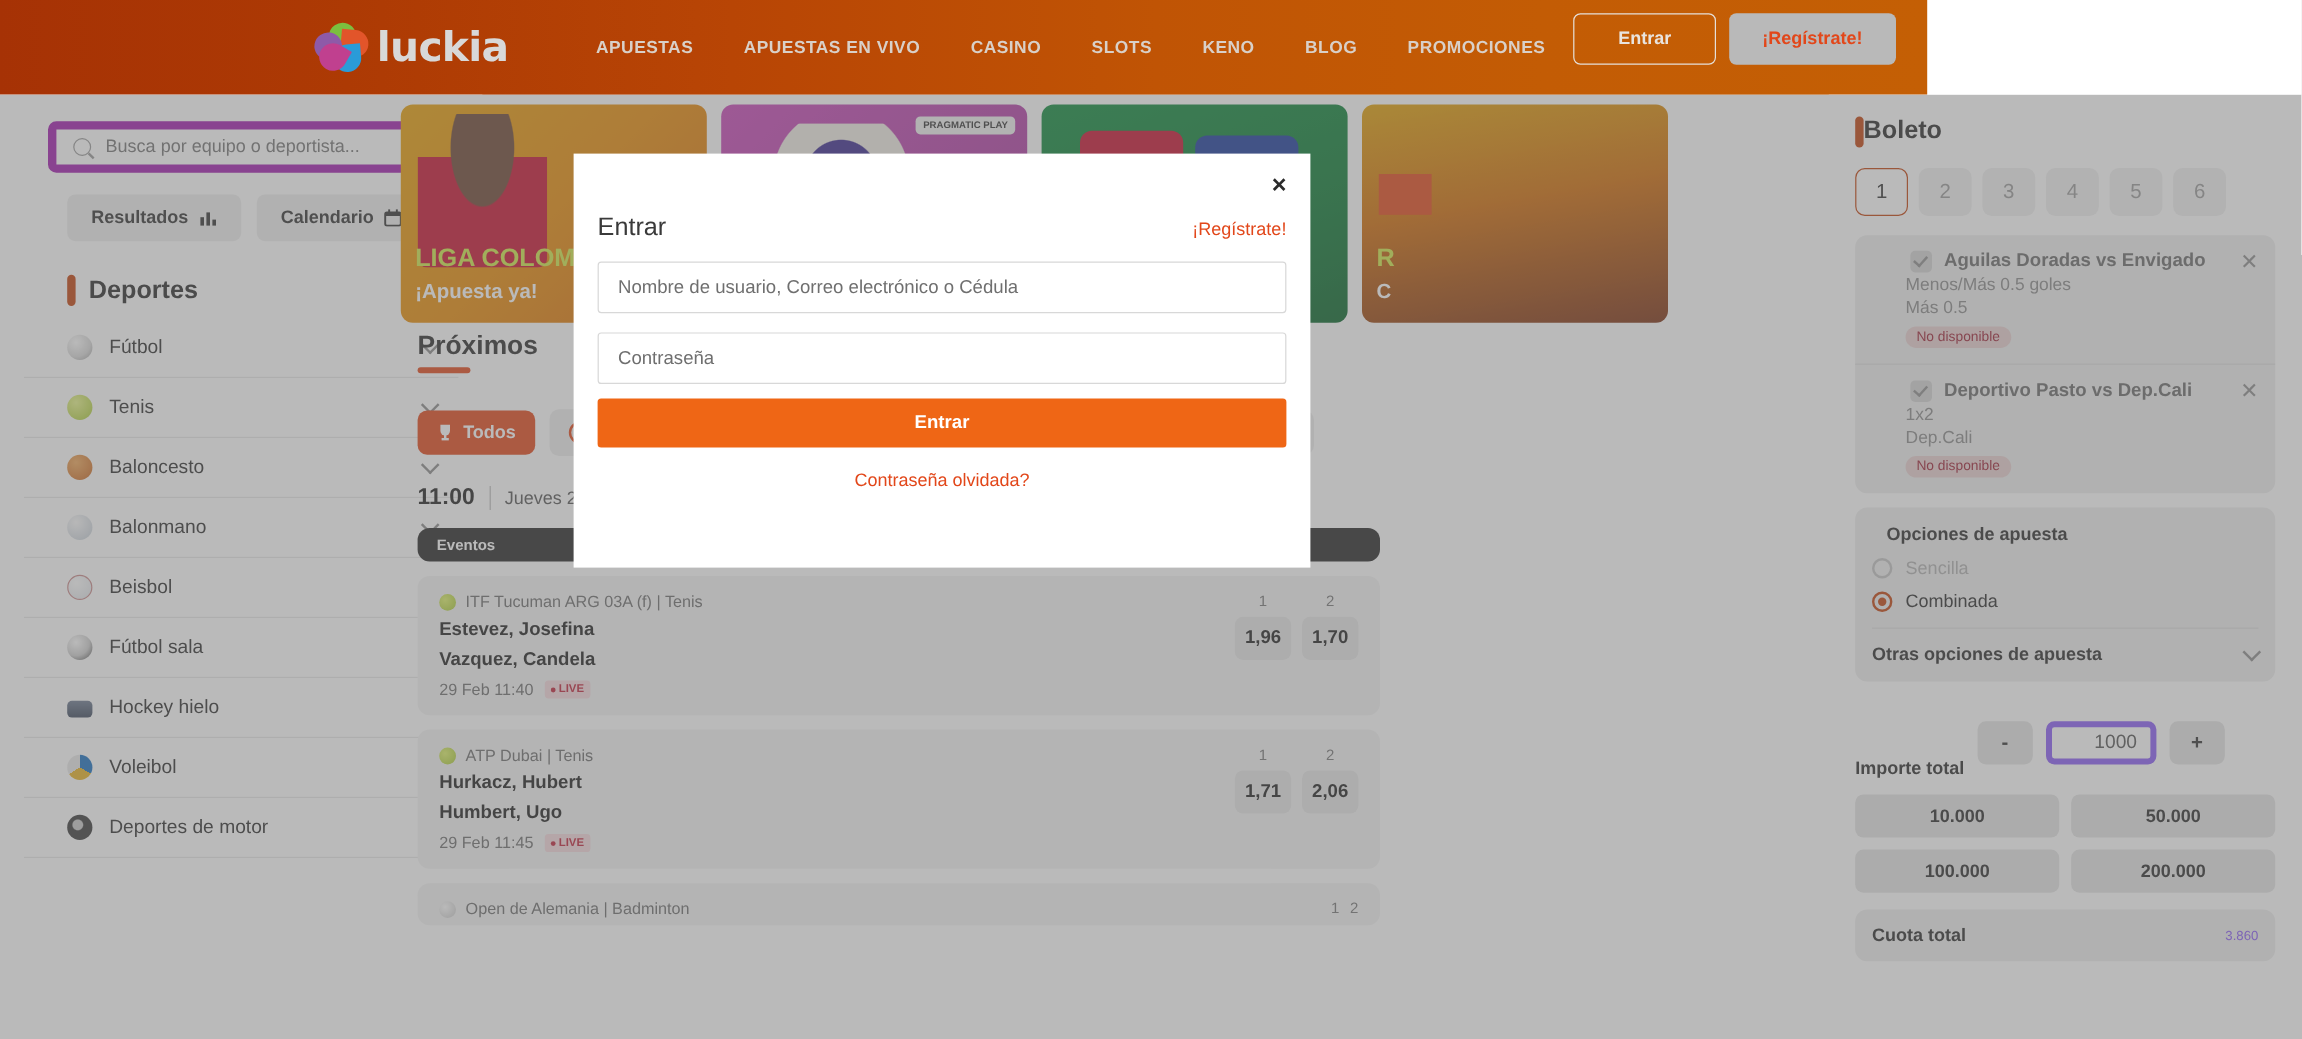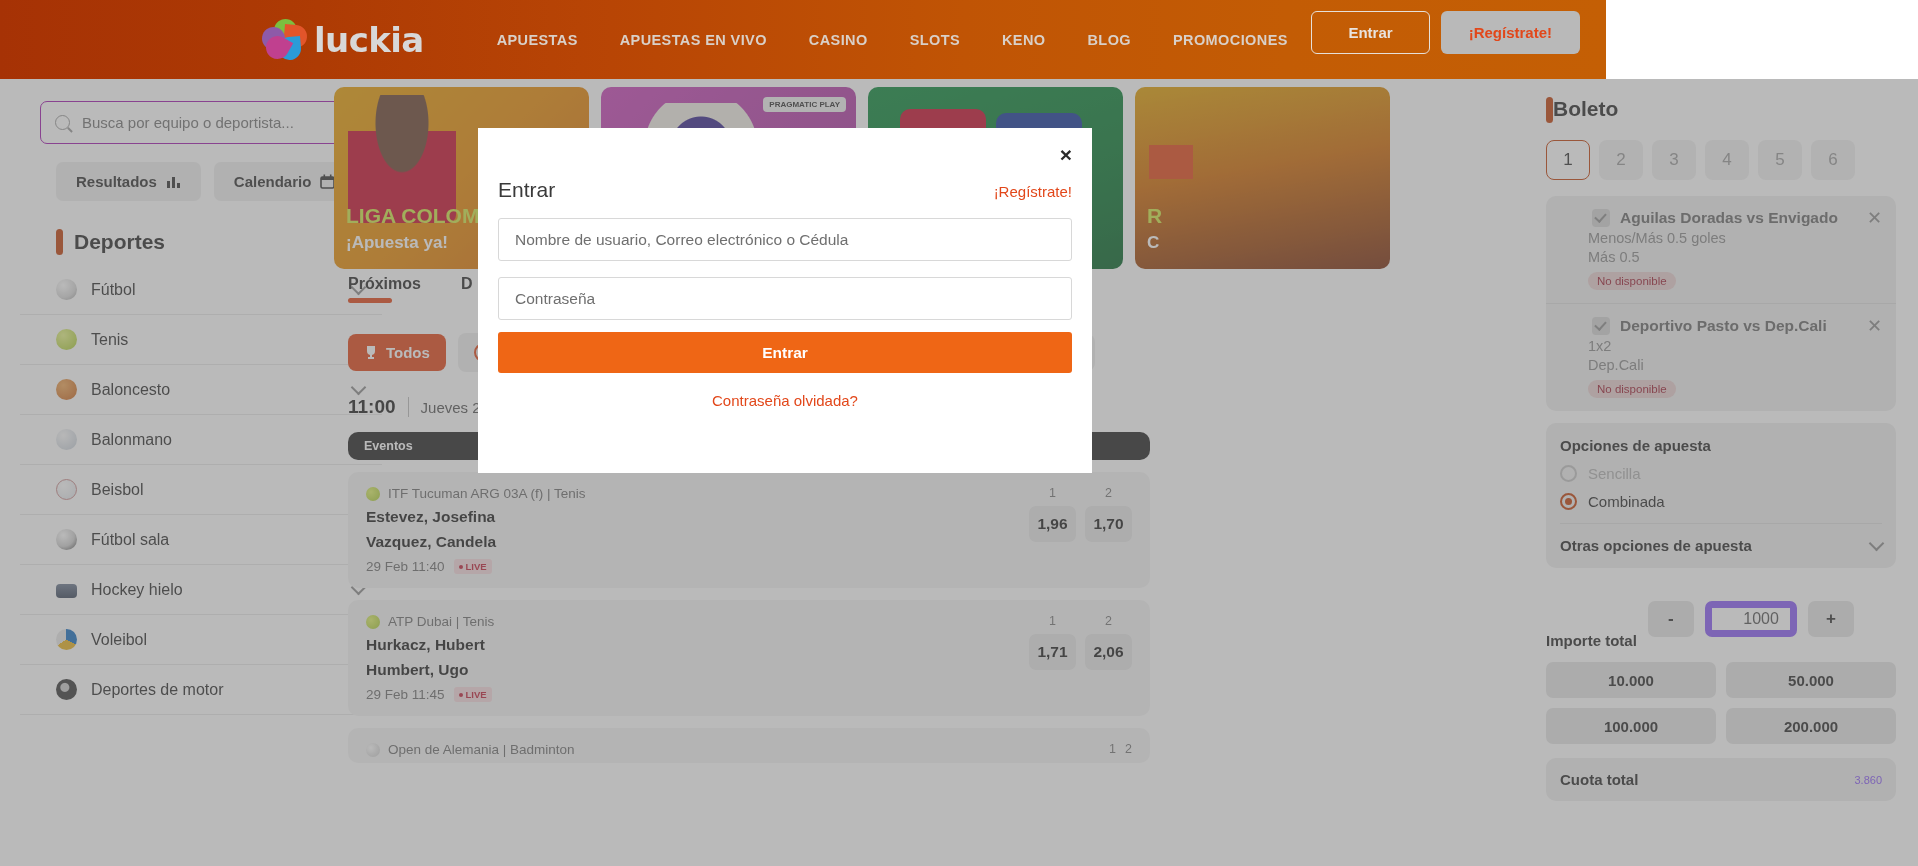"Busca por equipo o deportista..." .search-box { border: 1px solid #a21caf -> 7px solid #a21caf }
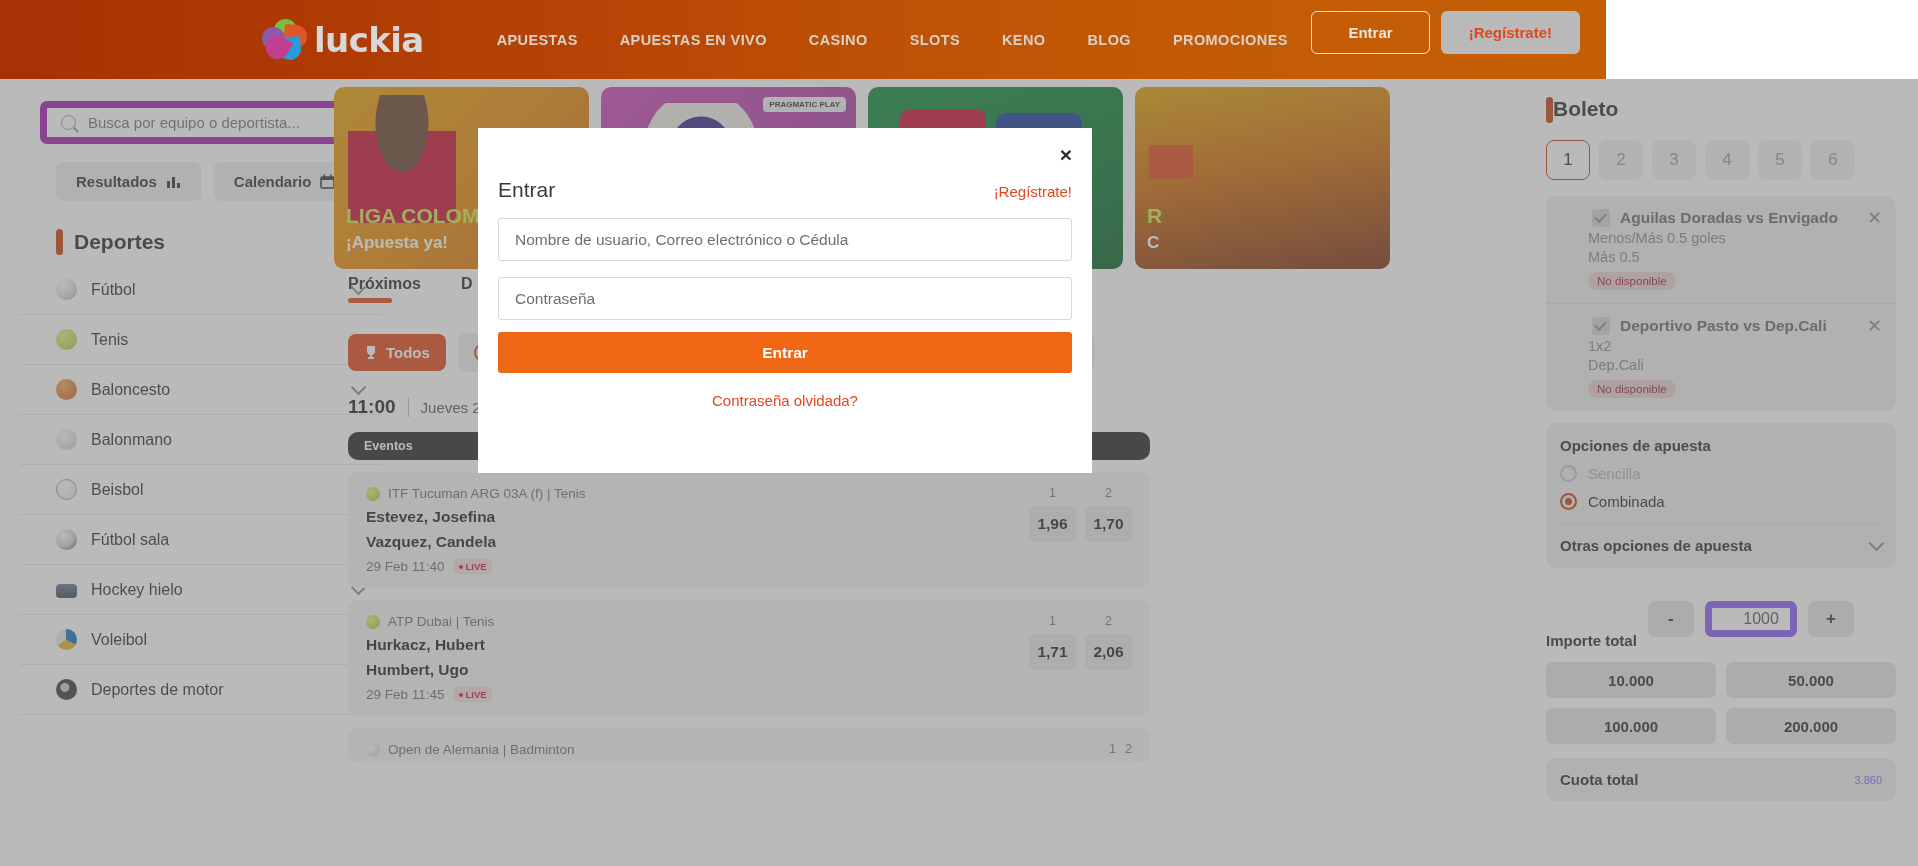"Próximos" .main-tab { font-size: 16px -> 22px }
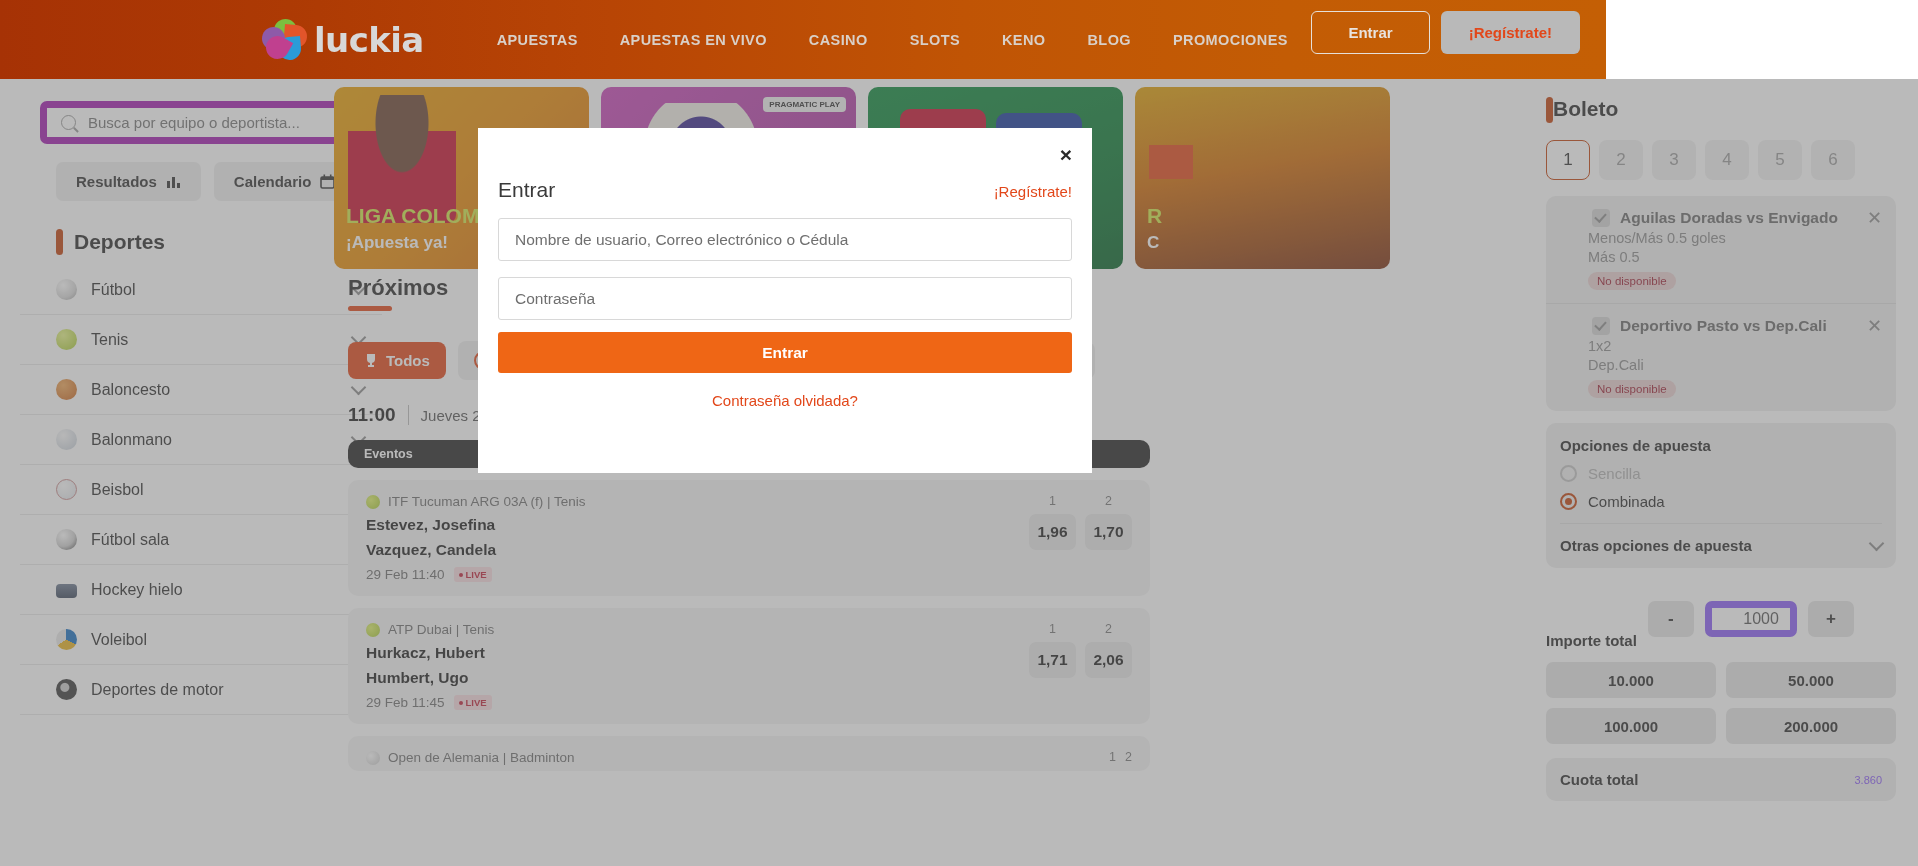"Opciones de apuesta" .opts-title { margin-left: none -> 12px }
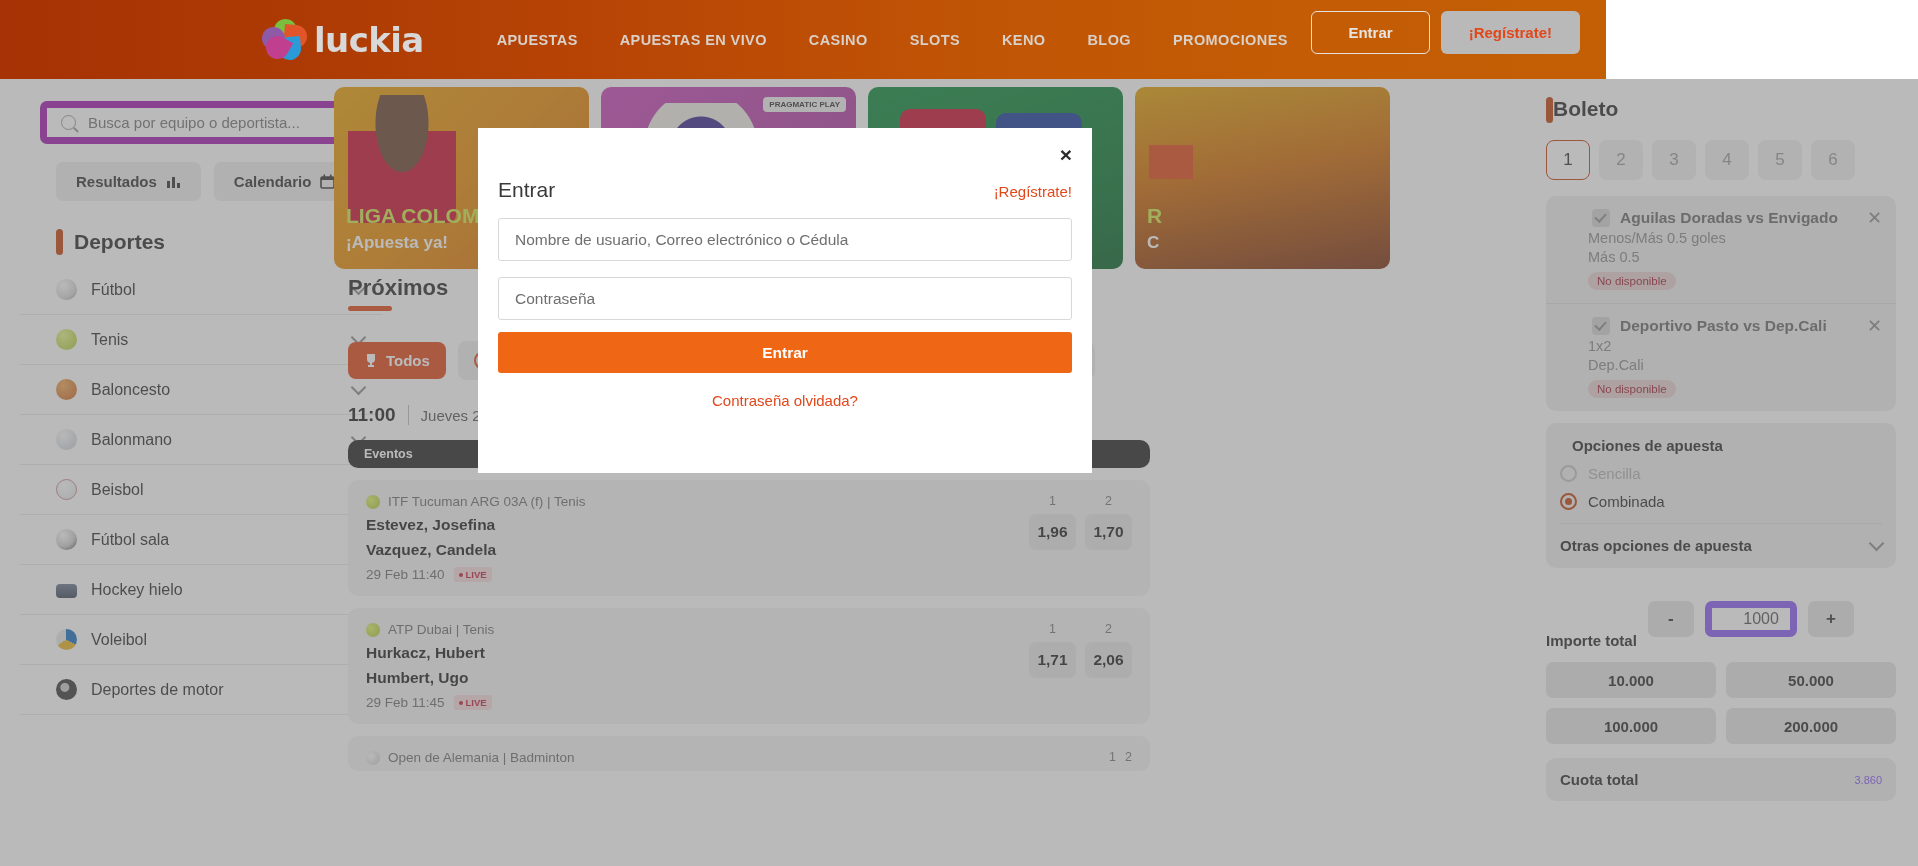"1000" .amt-field { border: 7px solid #8b5cf6 -> 5px solid #8b5cf6 }
